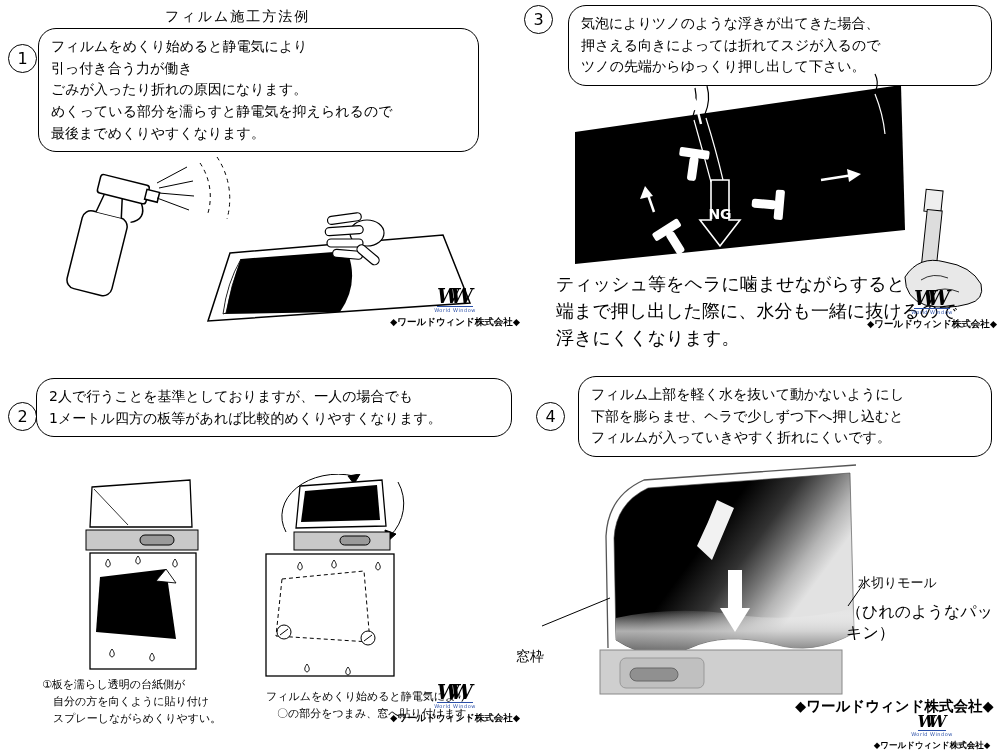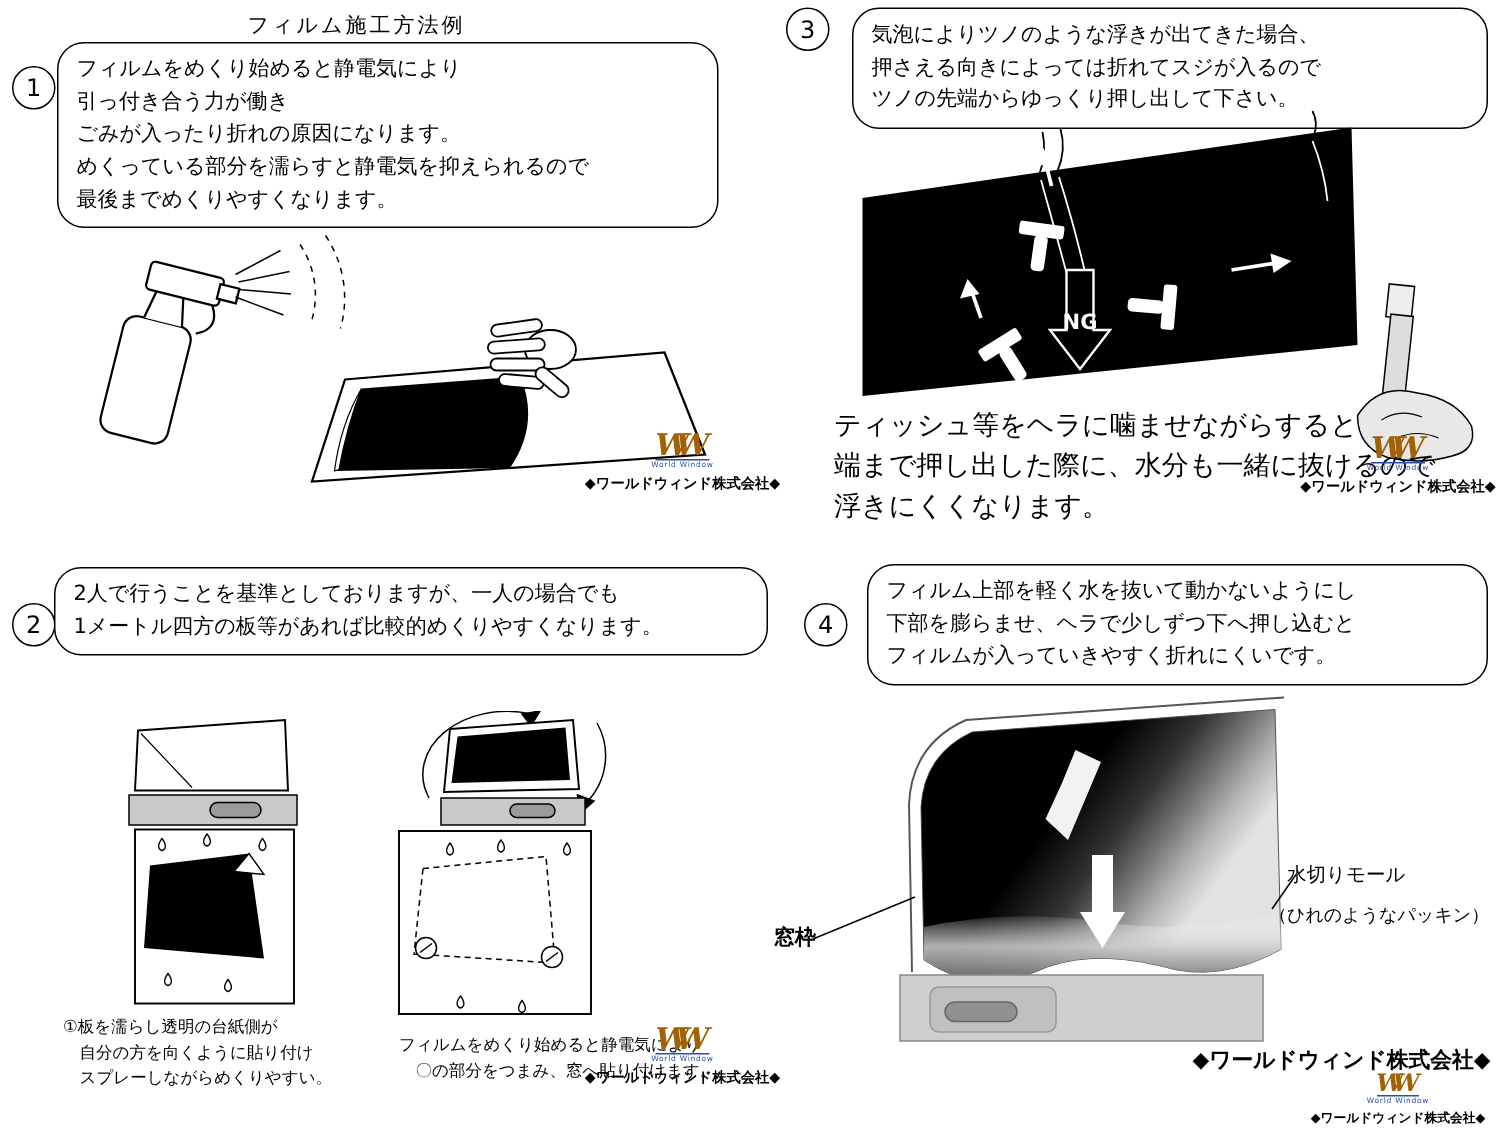"WW" .logo-mark { color: #a16207 -> #000000 }
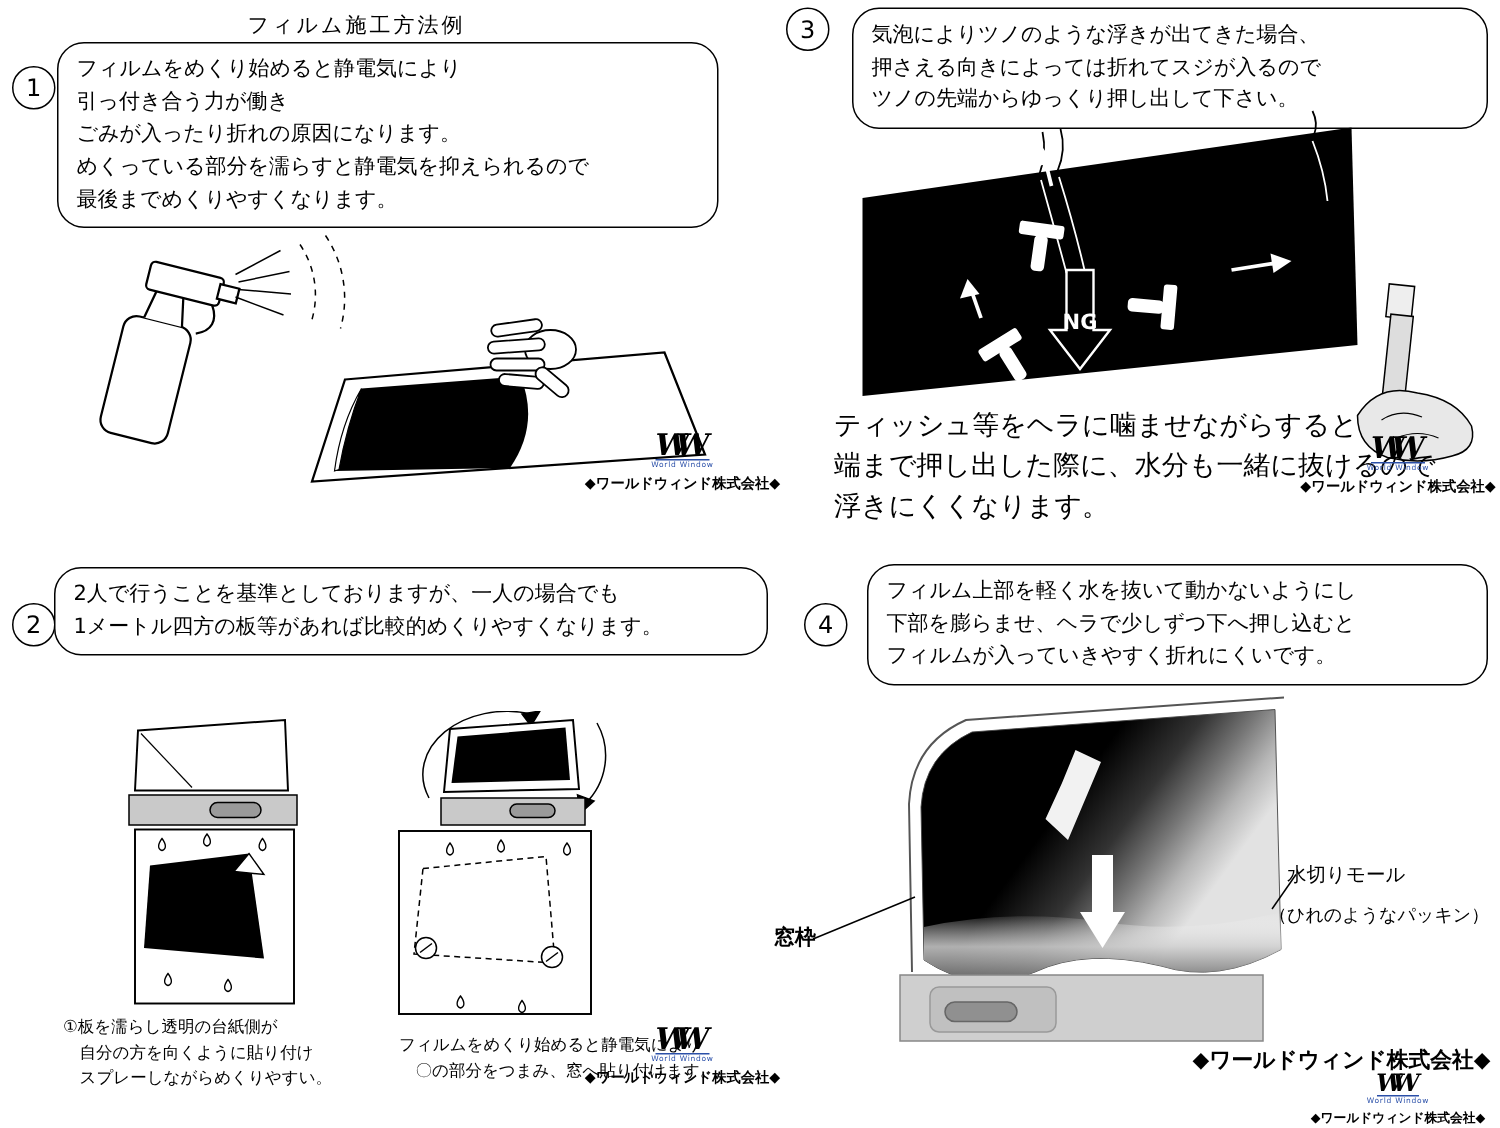"（ひれのようなパッキン）" .label-sm { font-size: 12px -> 16px }
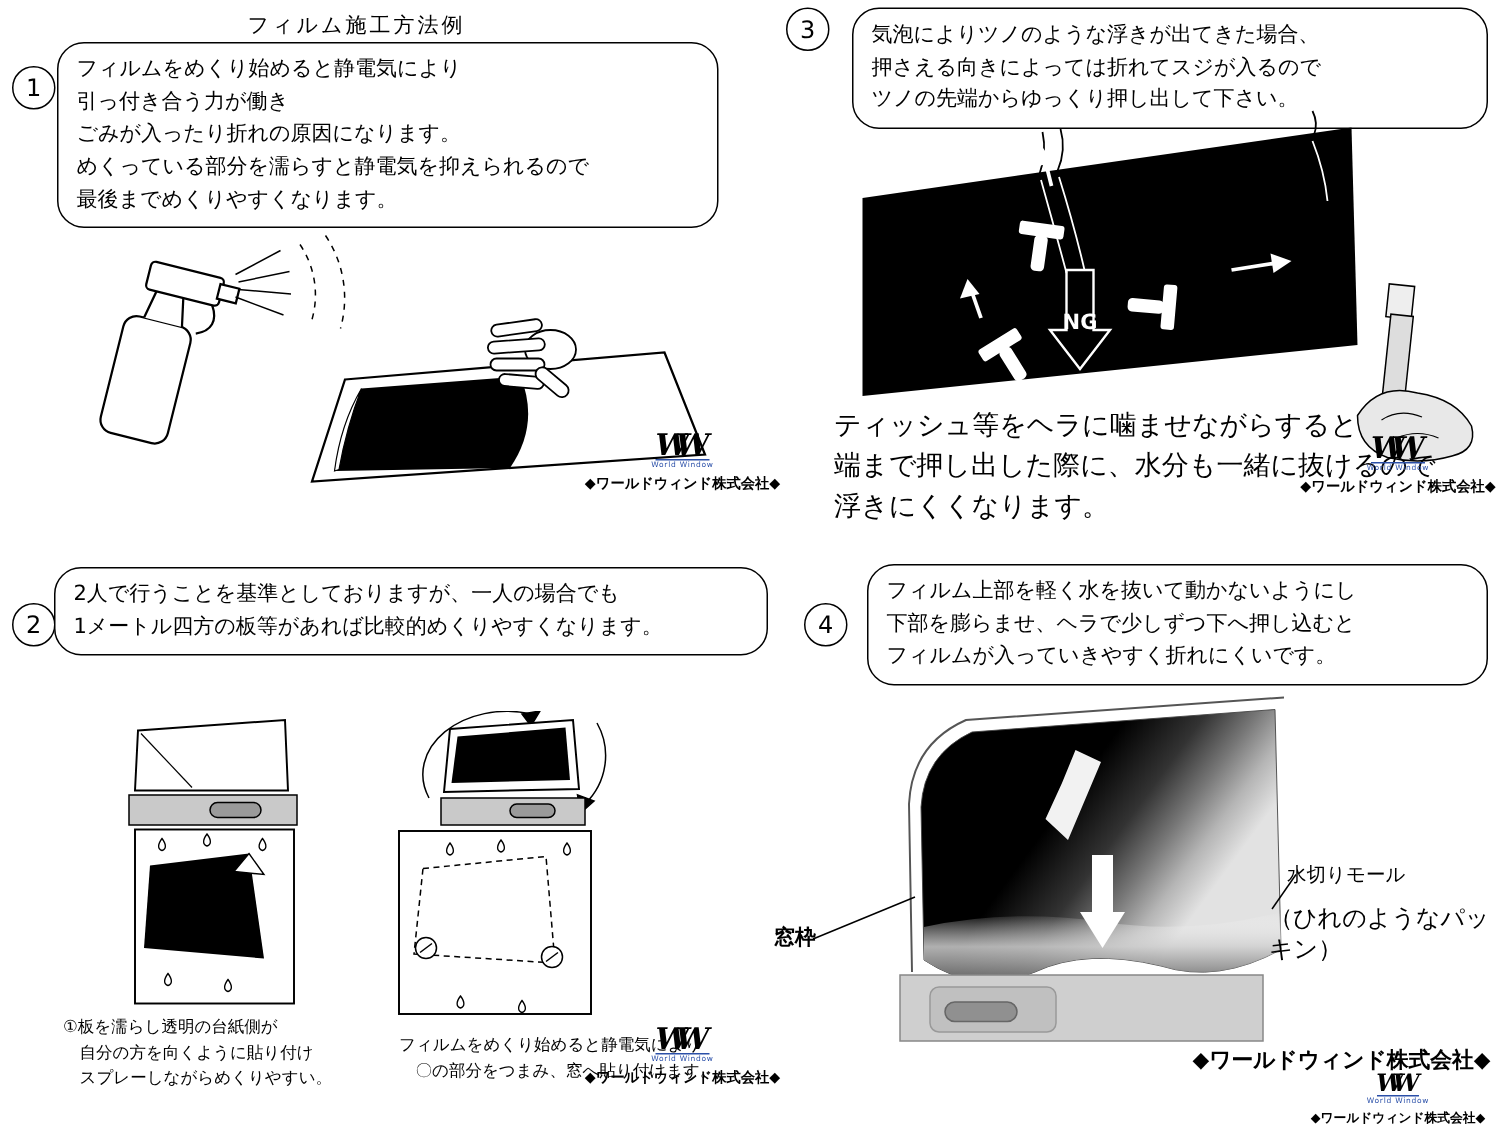"窓枠" .label-bold { font-weight: bold -> normal; margin-top: none -> 32px }
